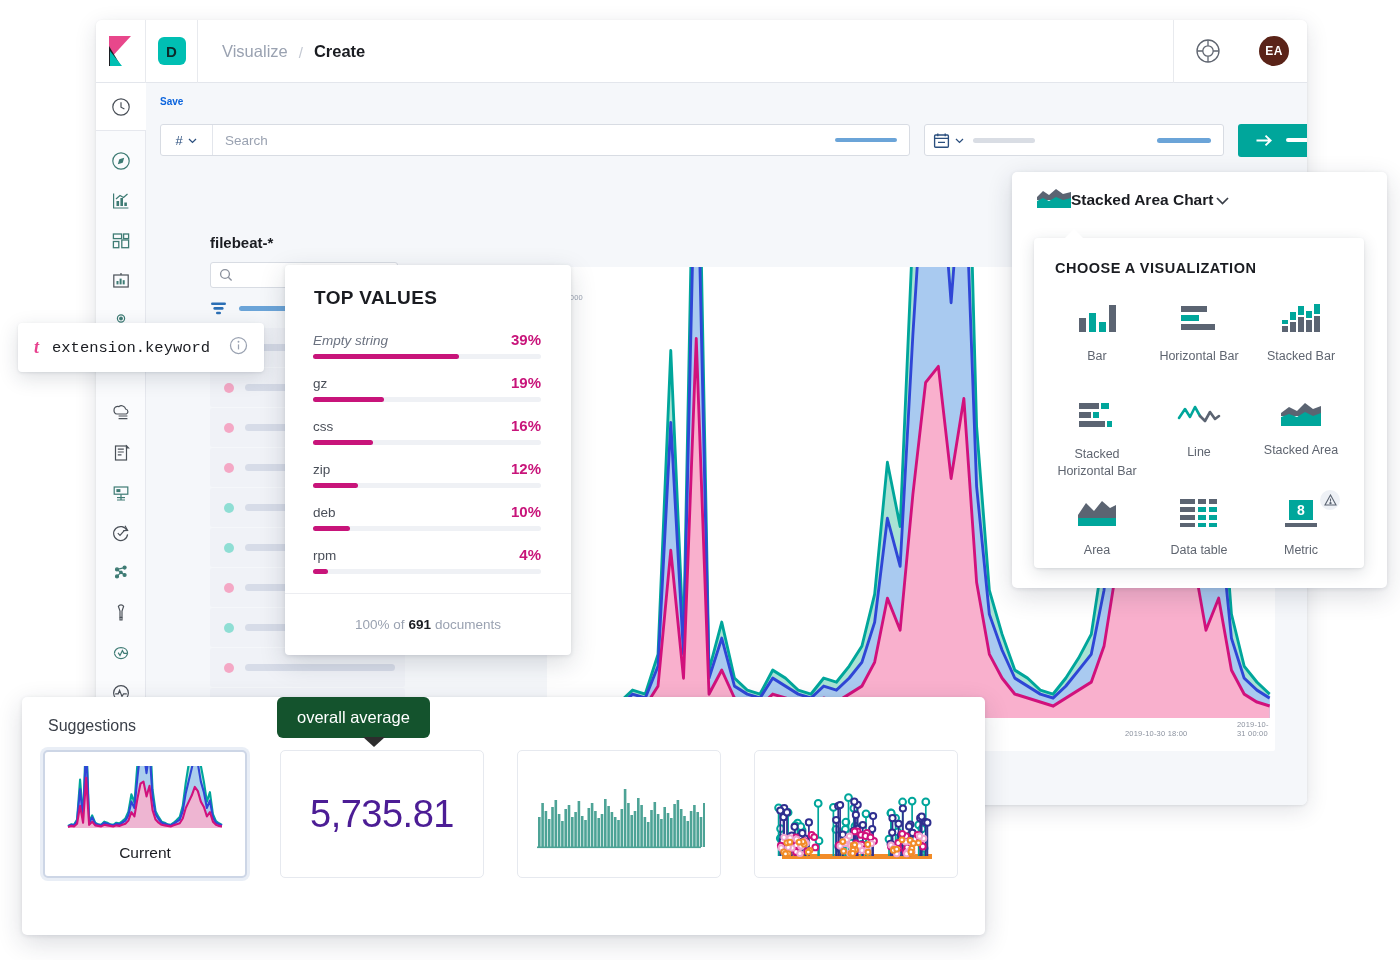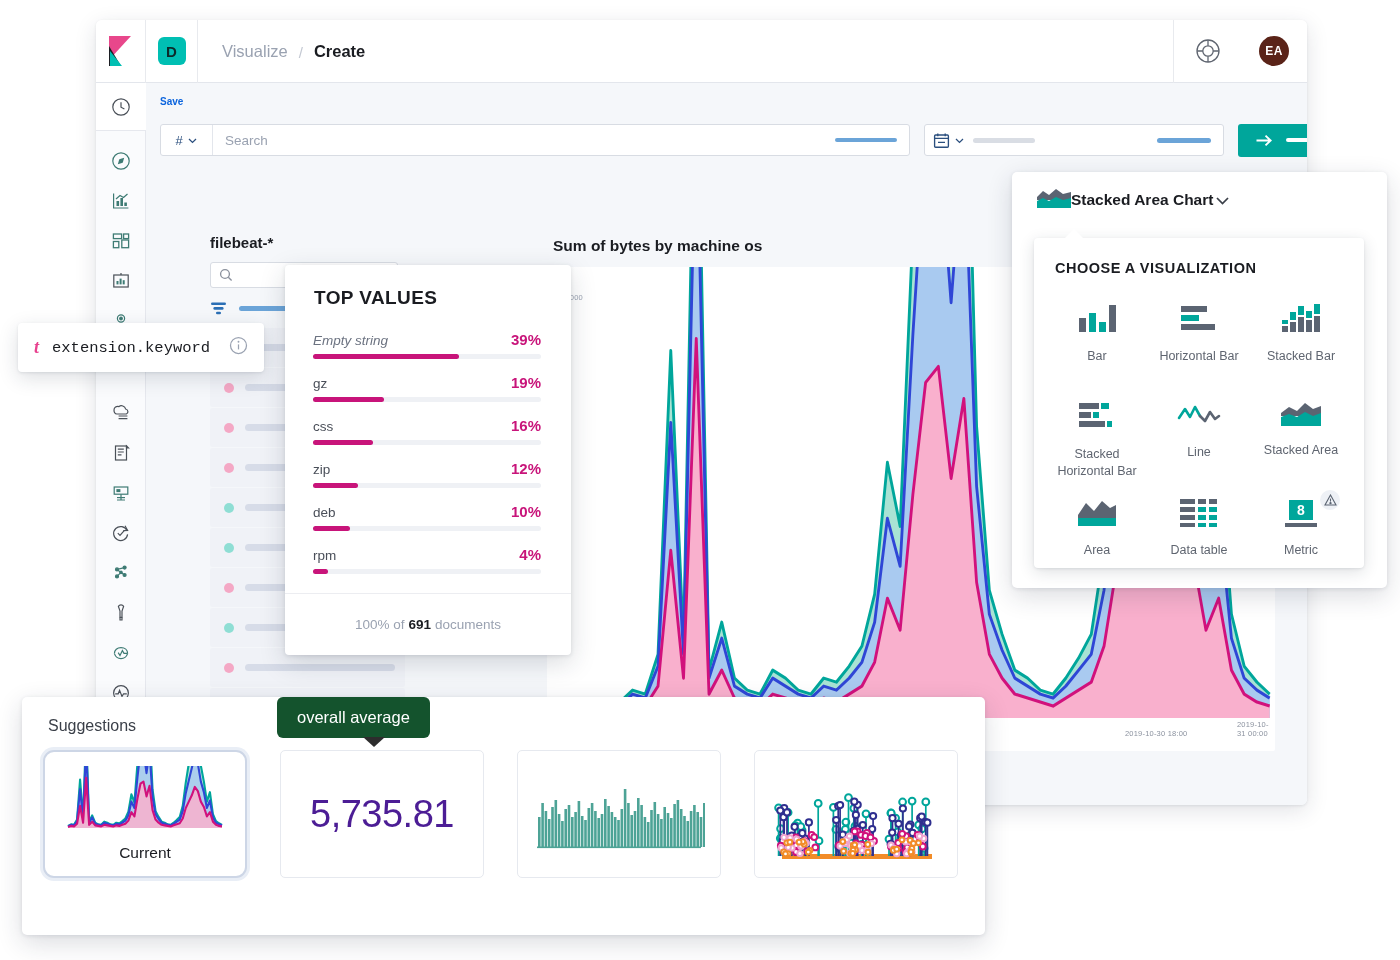"Sum of bytes by machine" div.chart-title { html: <div>Sum of bytes by machine os</div> -> none }
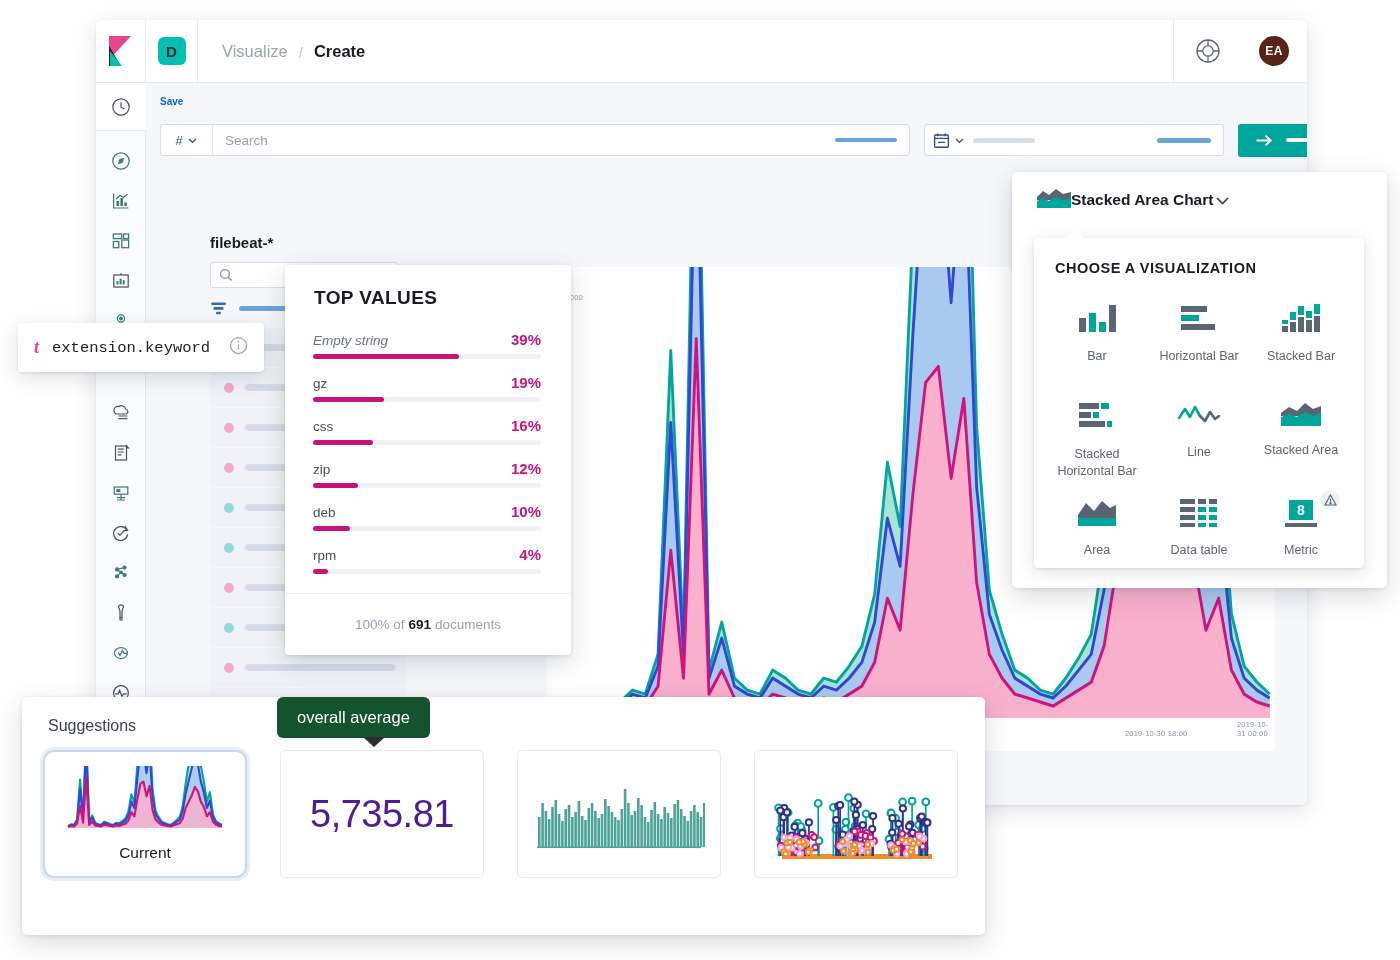"Current" .sugg-tile { border-radius: 11px -> 5px }
